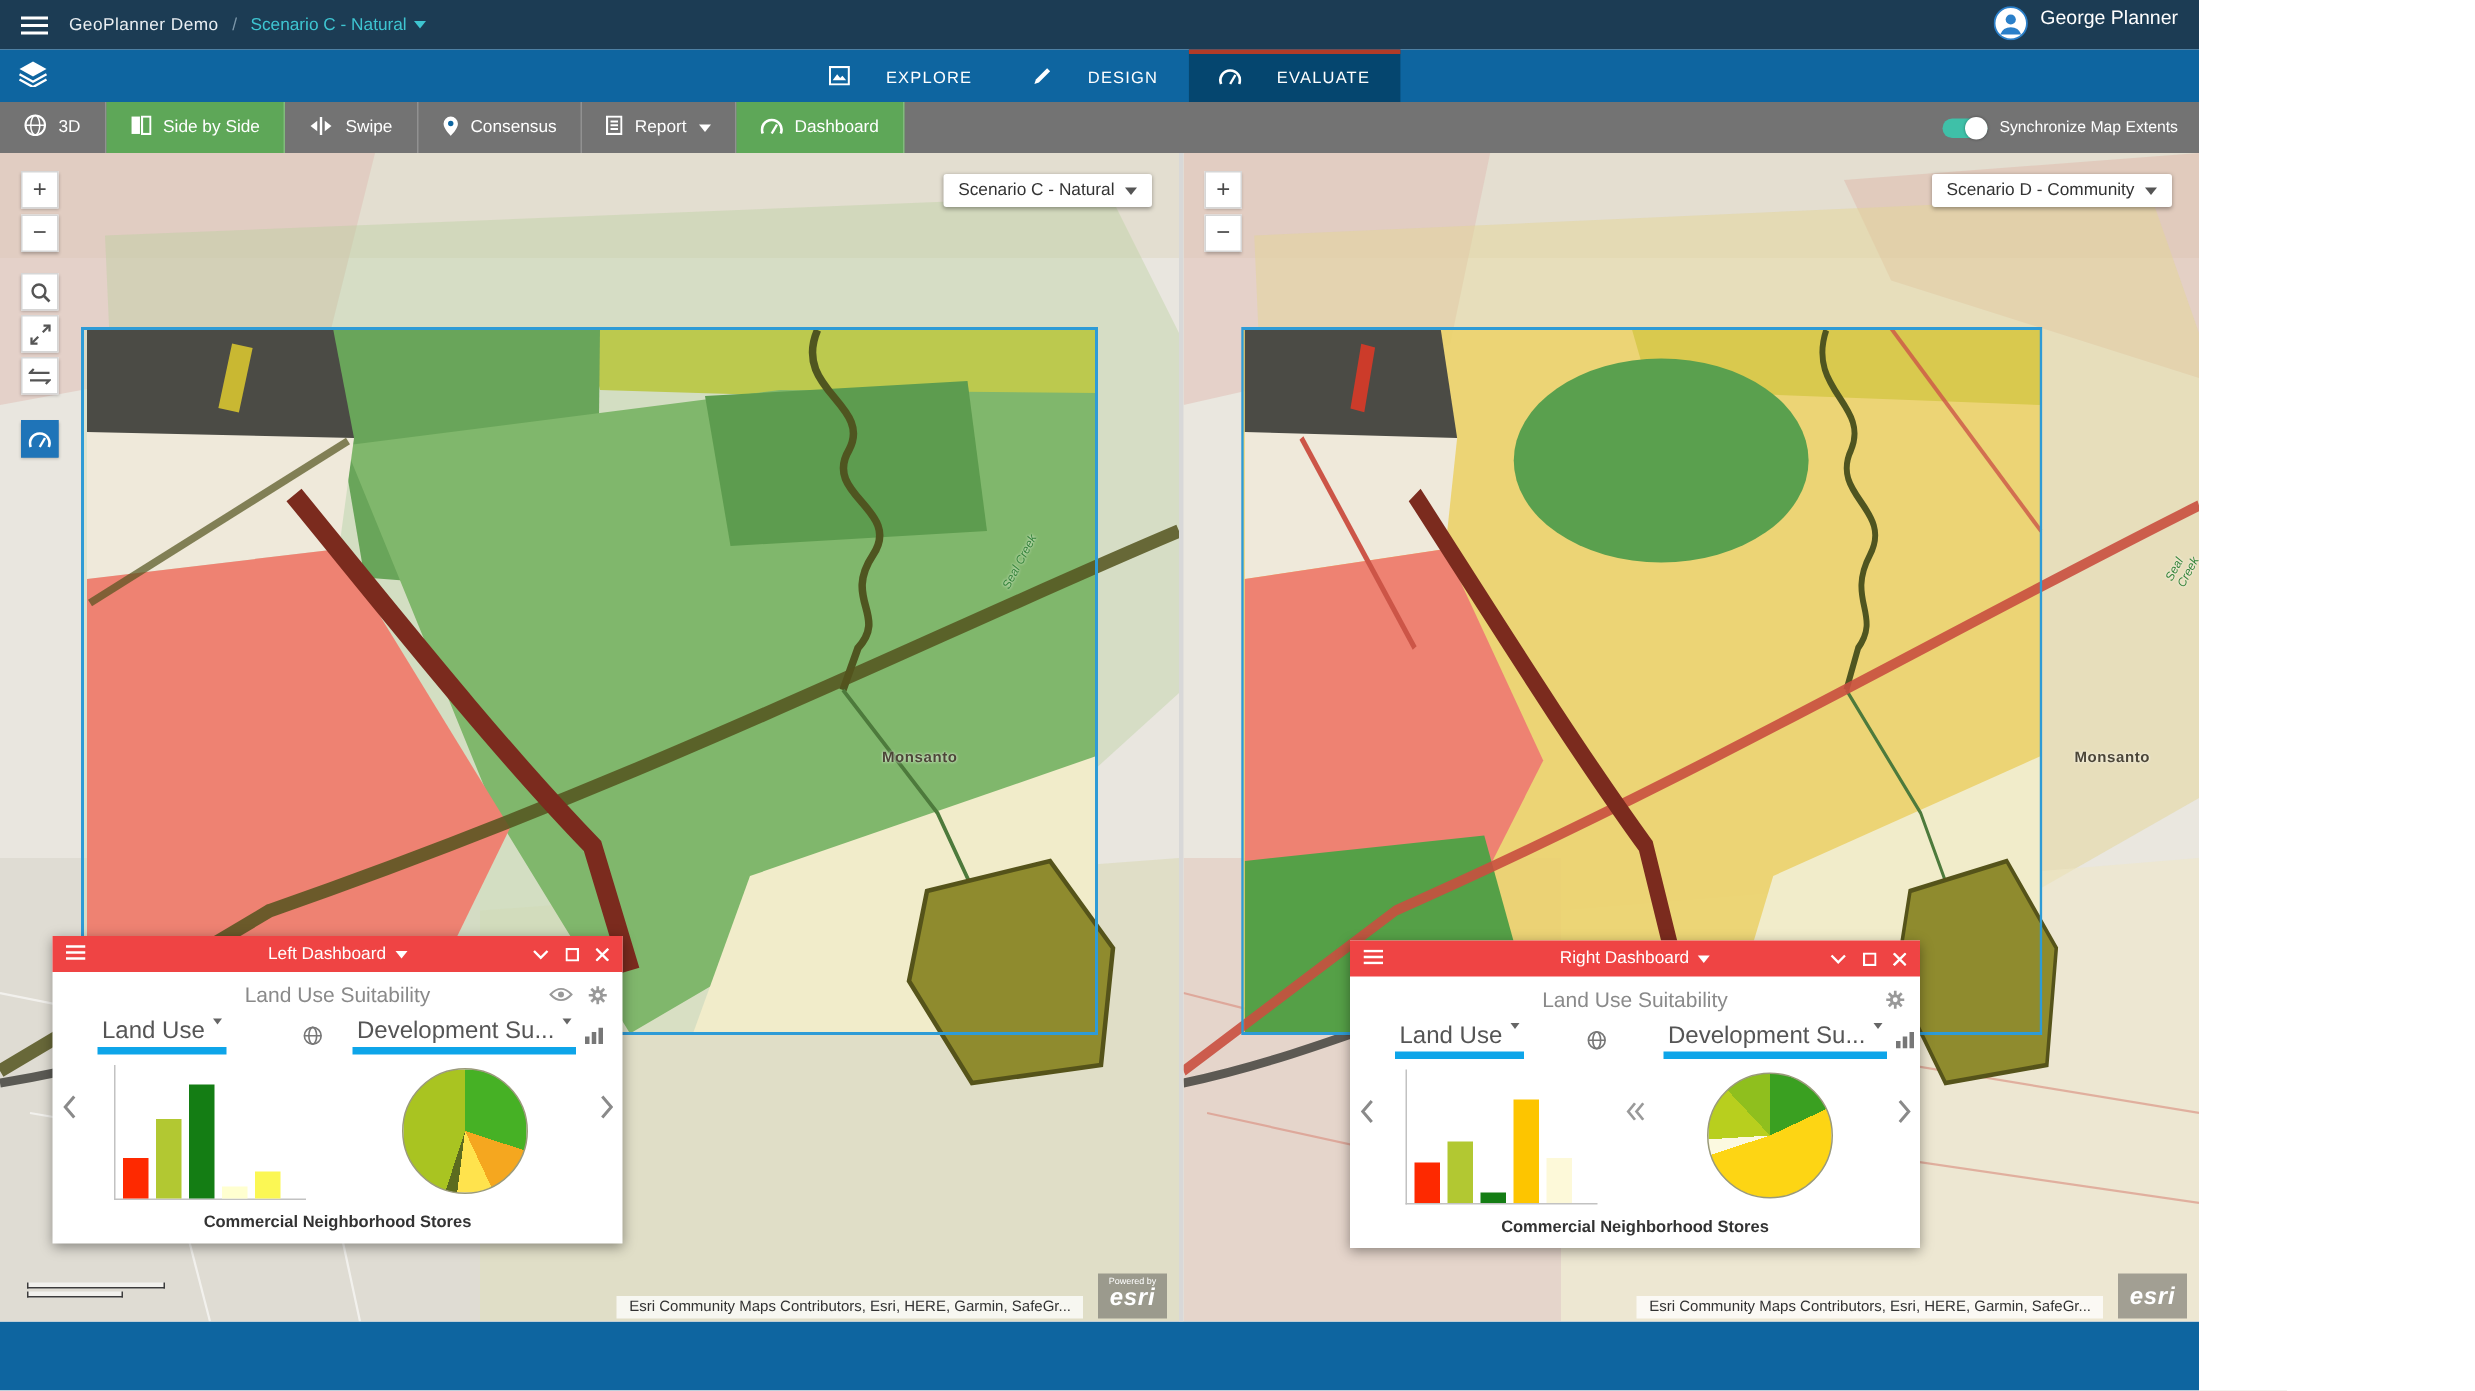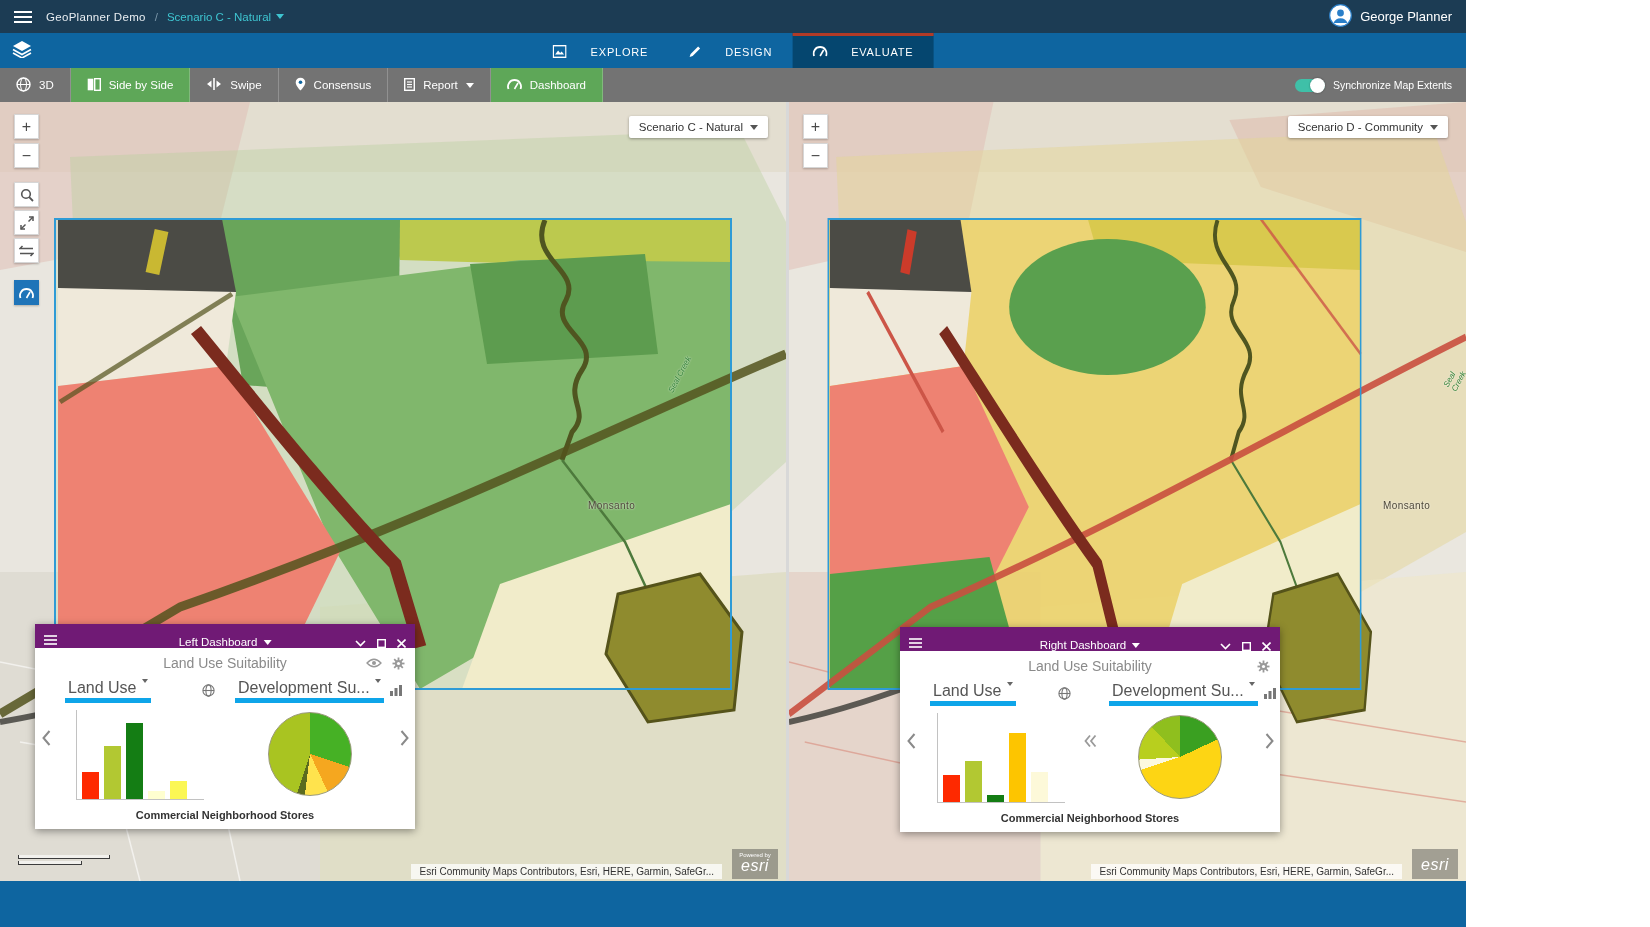"George Planner" .topbar-right { align-items: center -> flex-start }
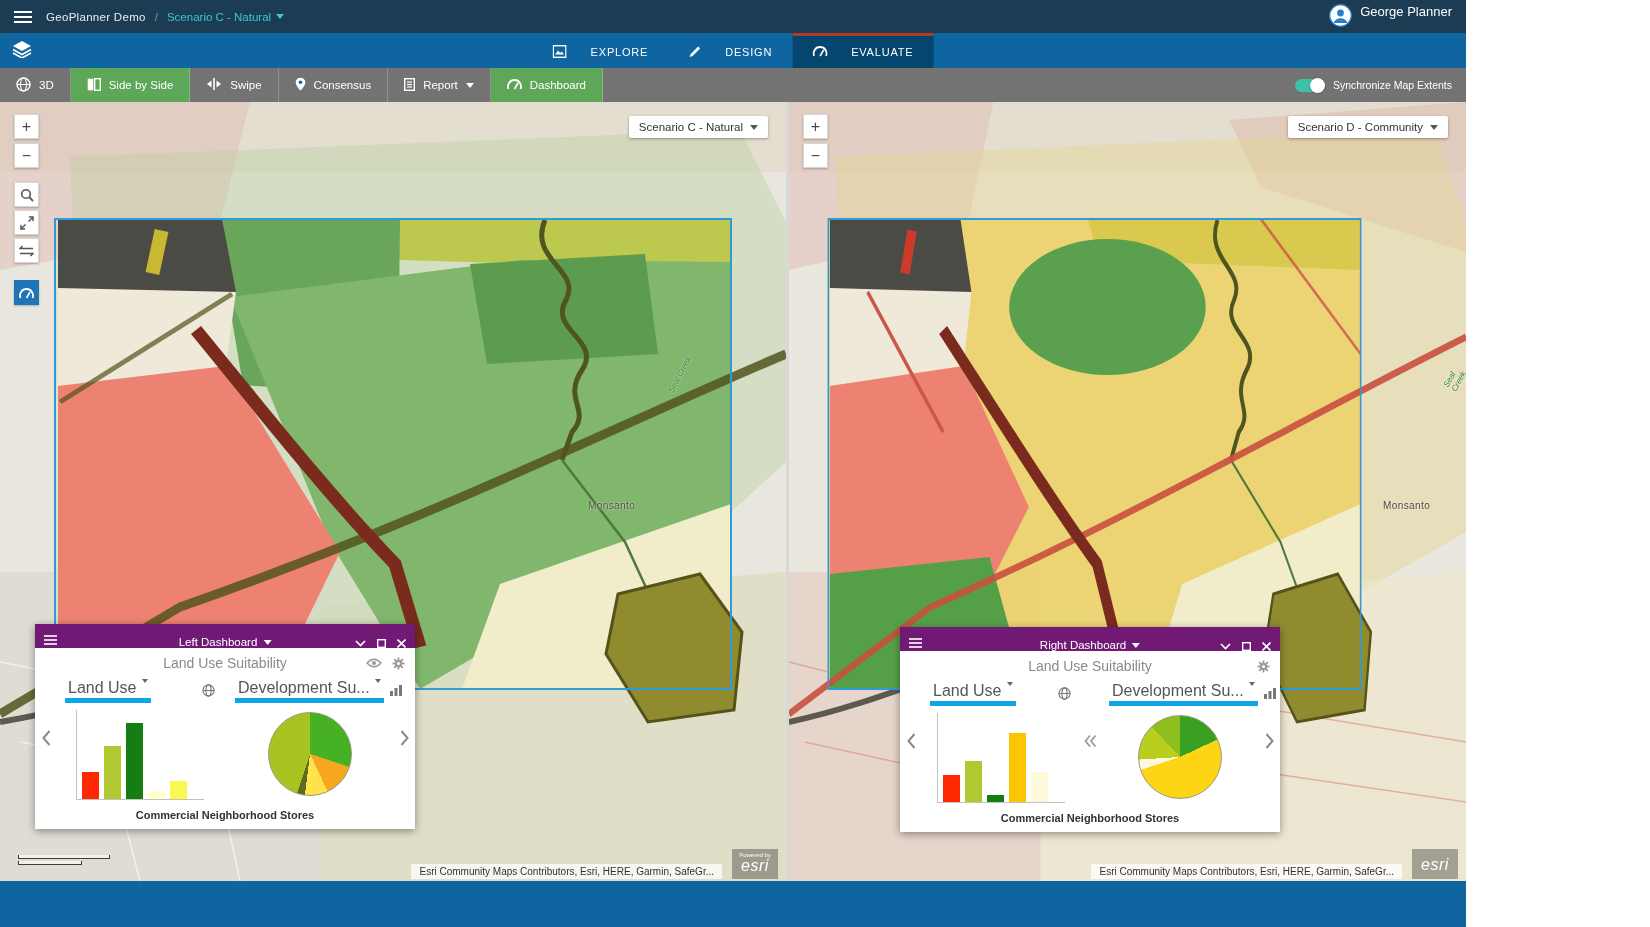"Monsanto" .map-label { font-weight: normal -> bold }
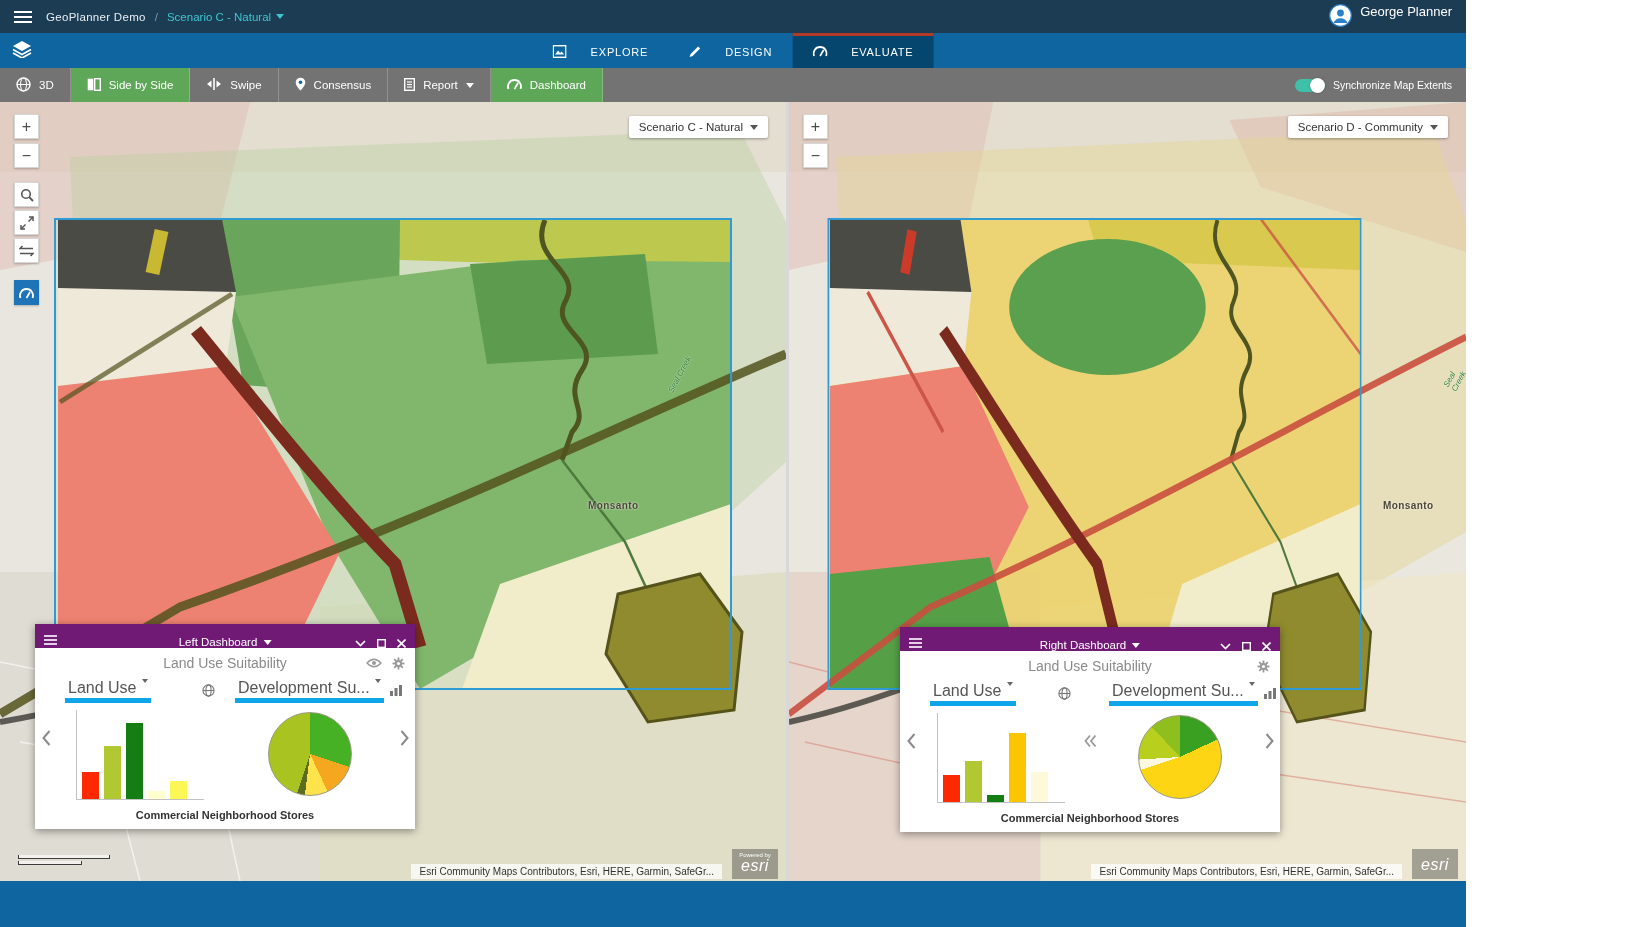"Left Dashboard" .dash-header { align-items: flex-end -> center; background: #701a75 -> #ef4444 }
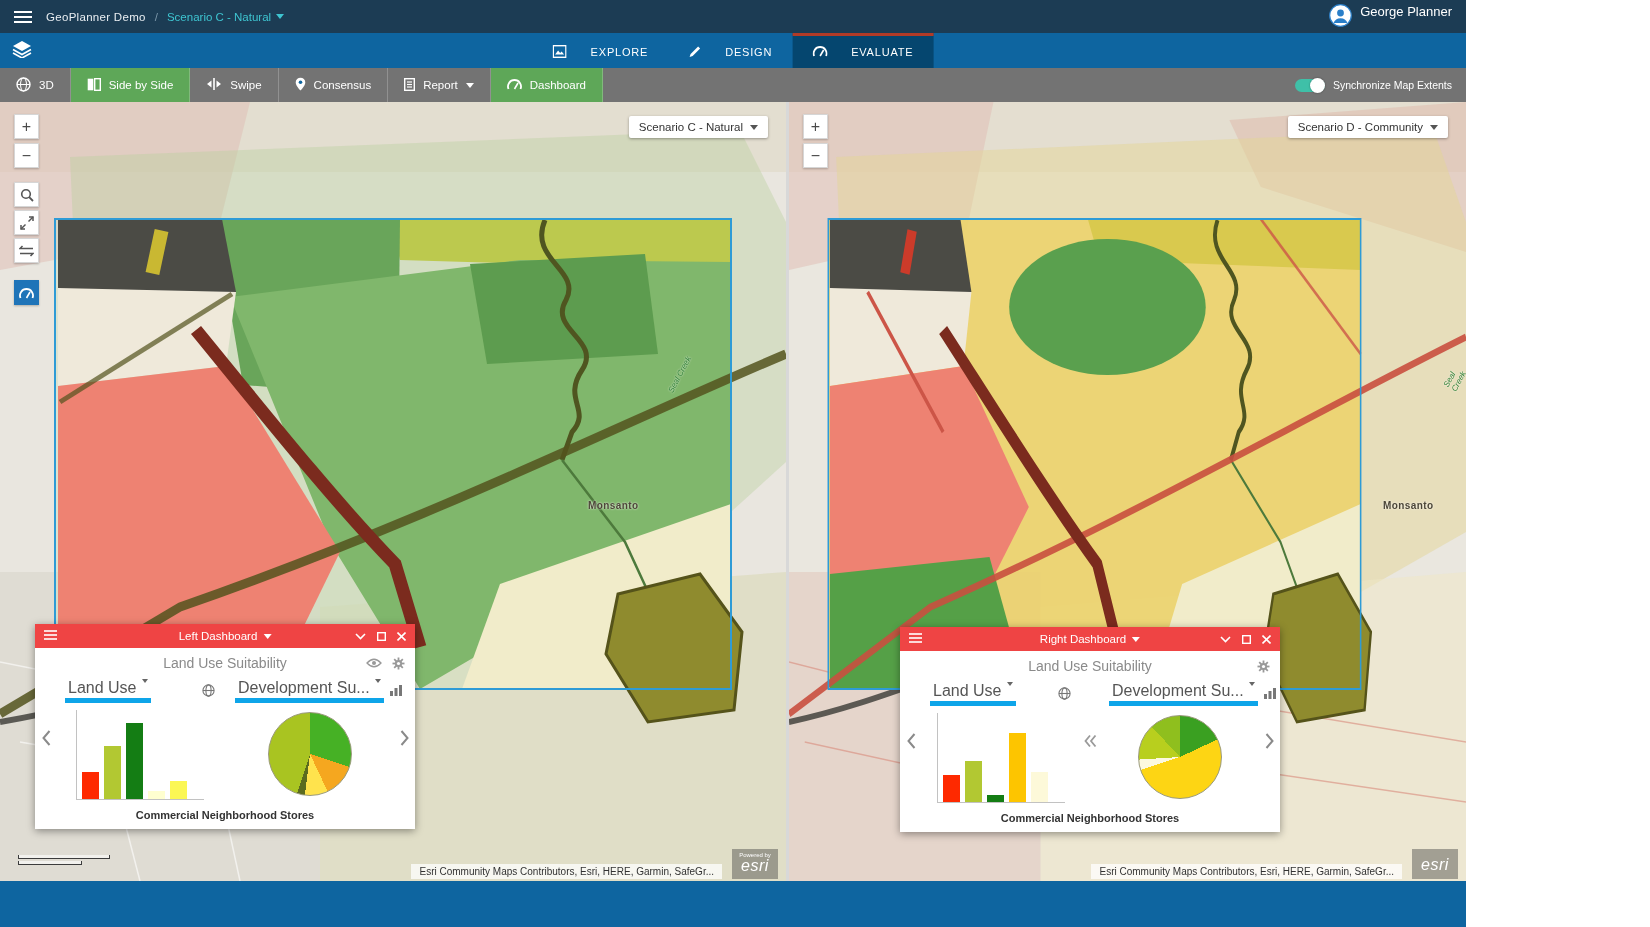"esri" .esri-logo .esri { font-weight: normal -> bold }
